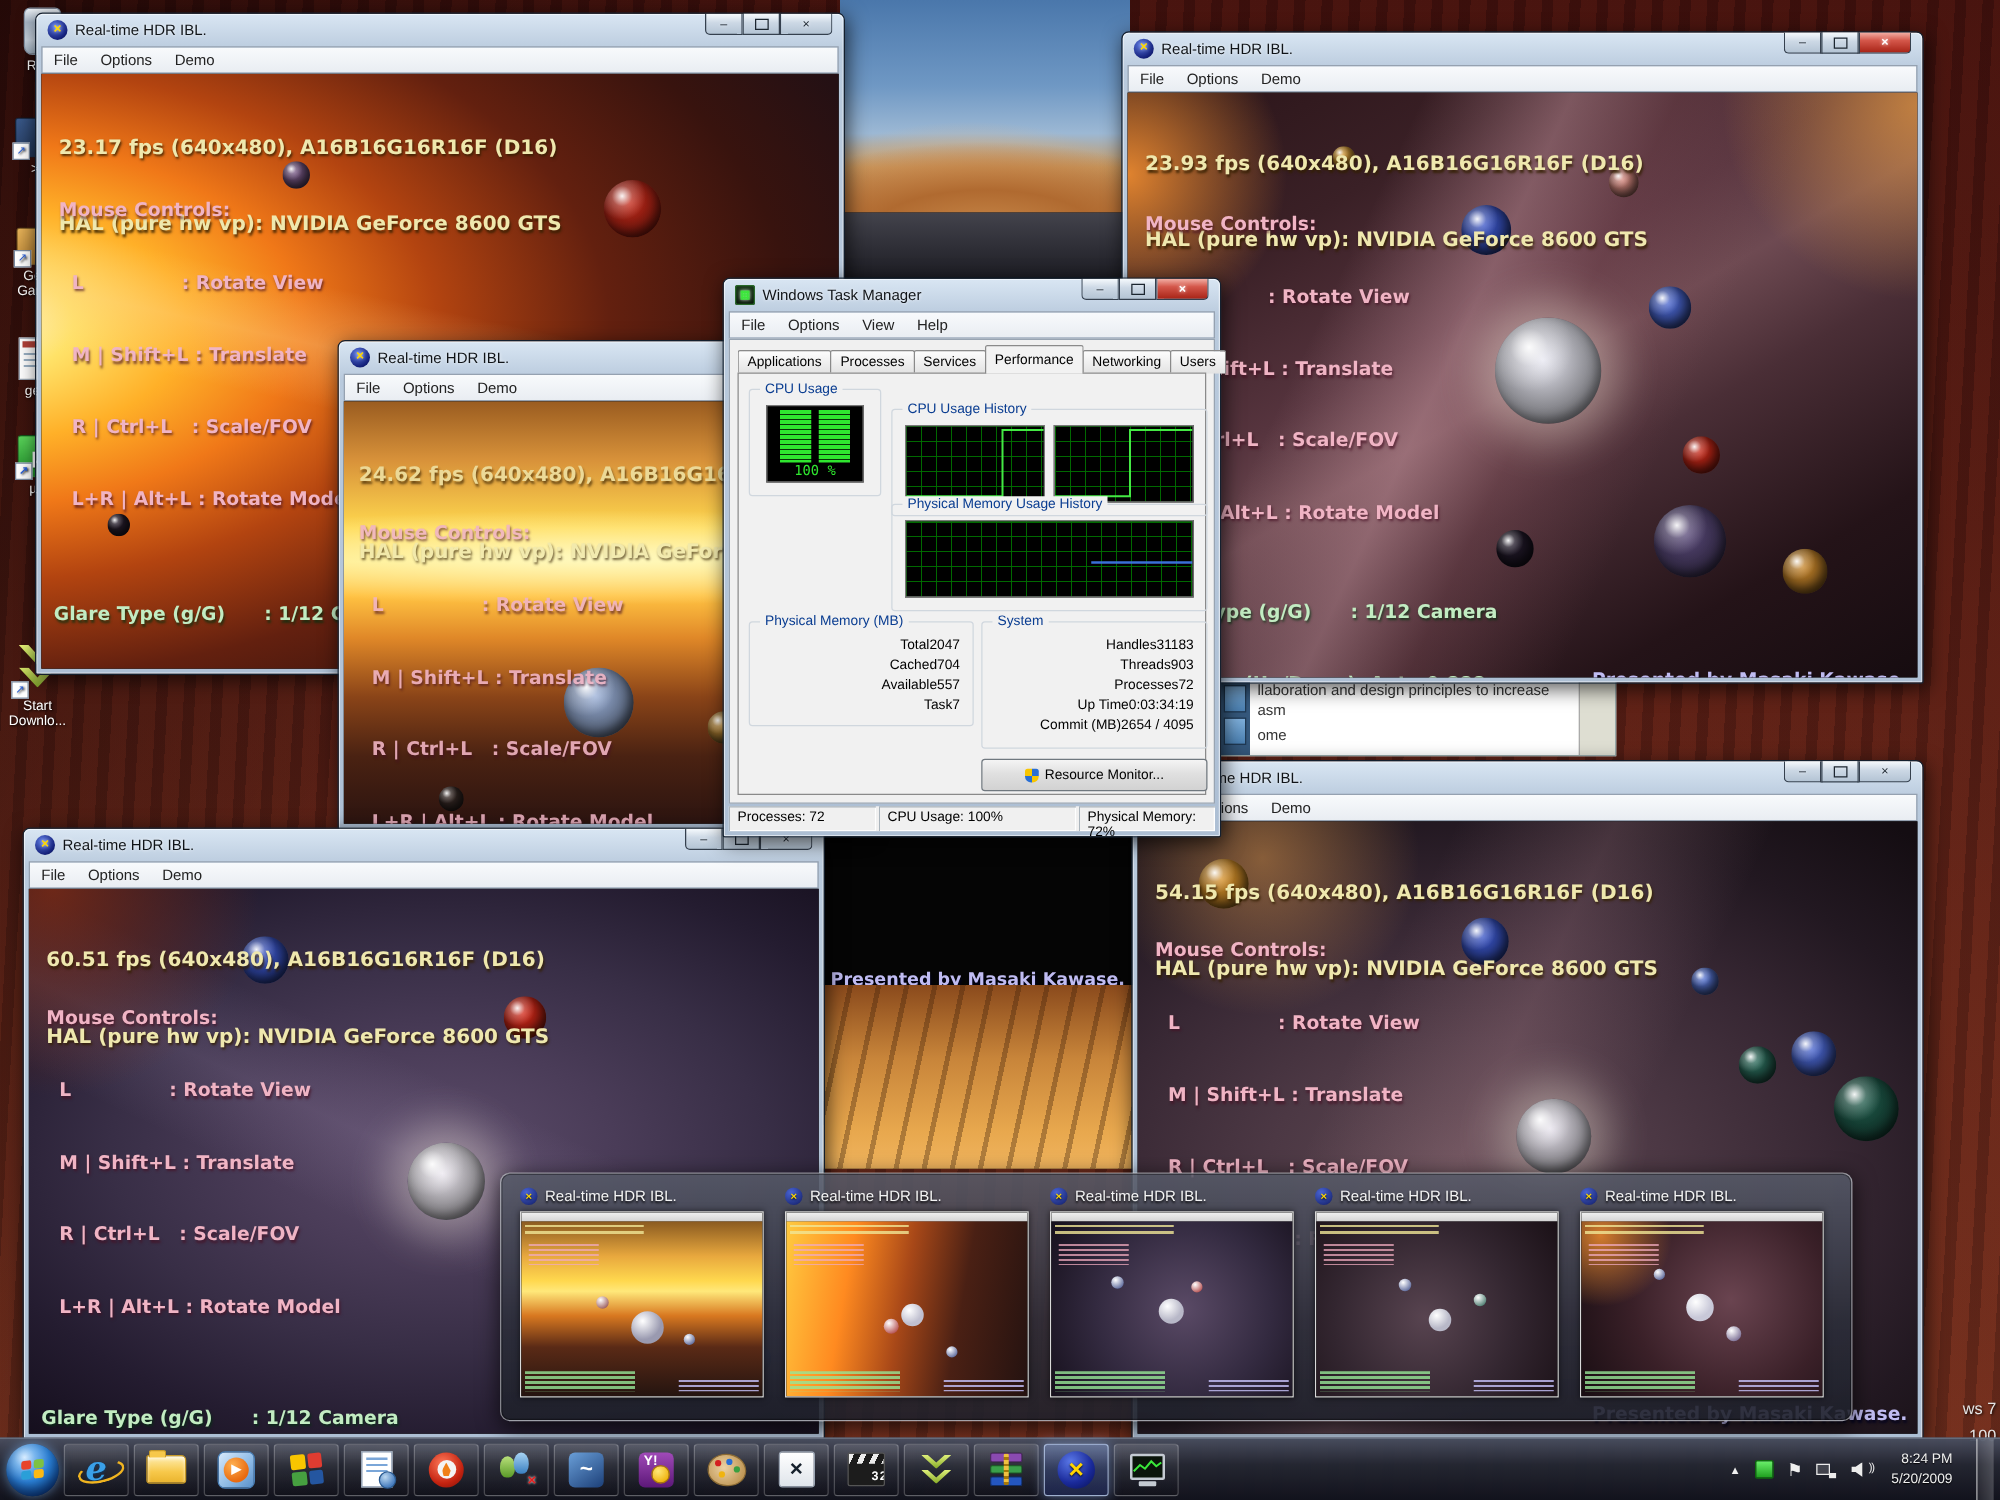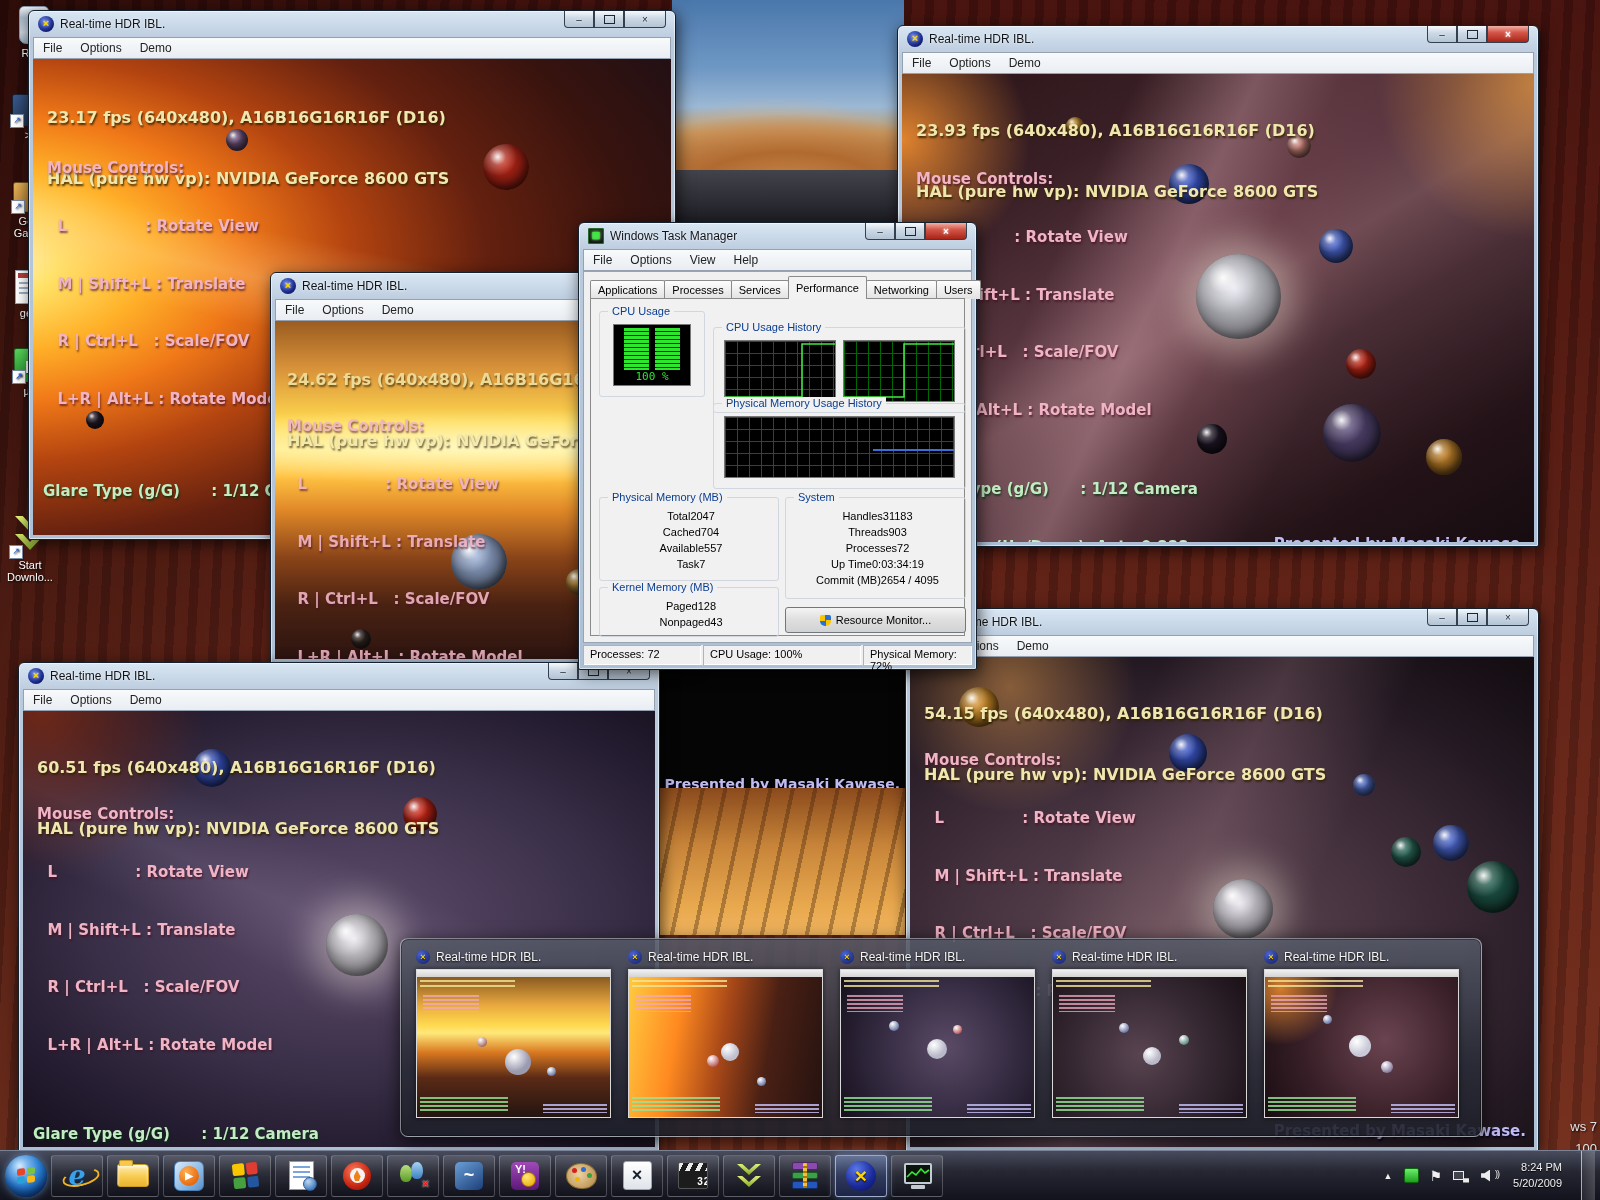"Total" .kv { justify-content: center -> flex-end }
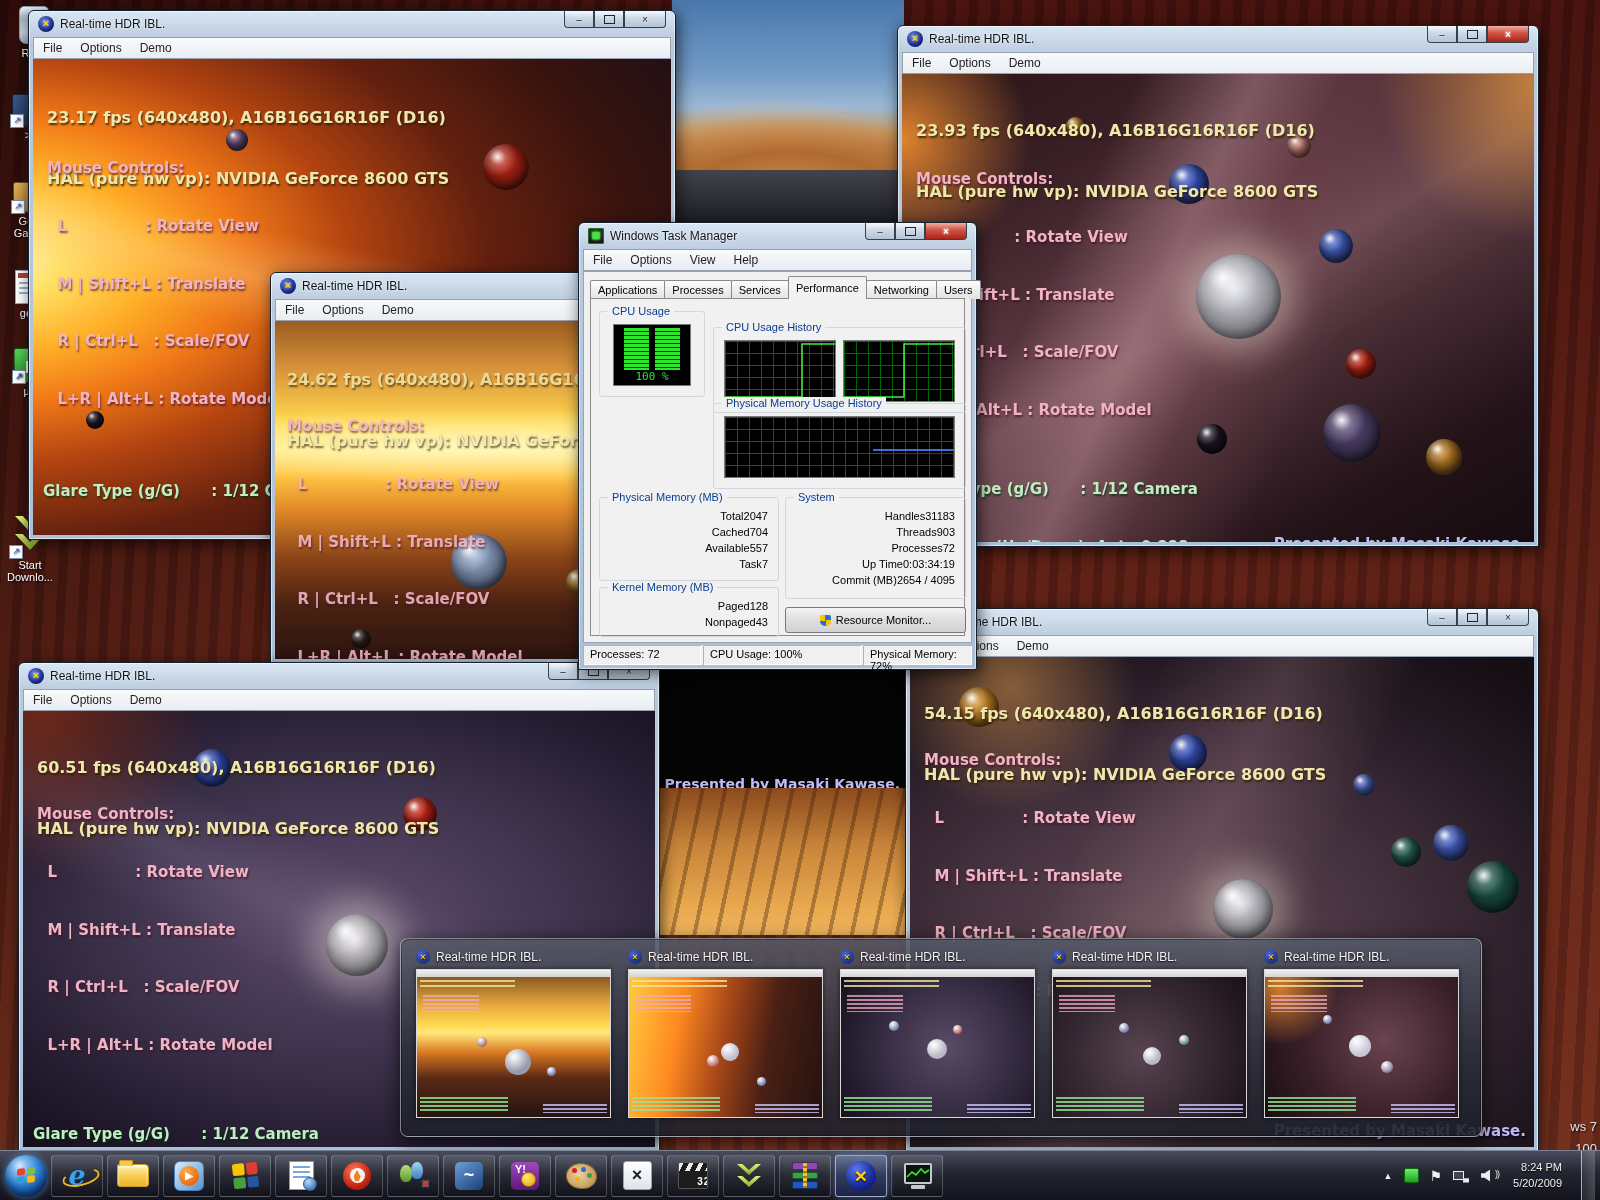"llaboration and design principles to" div.docfrag { html: none -> <div> <div> <i></i> <i></i> </div> <div></div> <div>llaboration and design principles to increase</div> <div>asm</div> <div>ome</div> </div> }
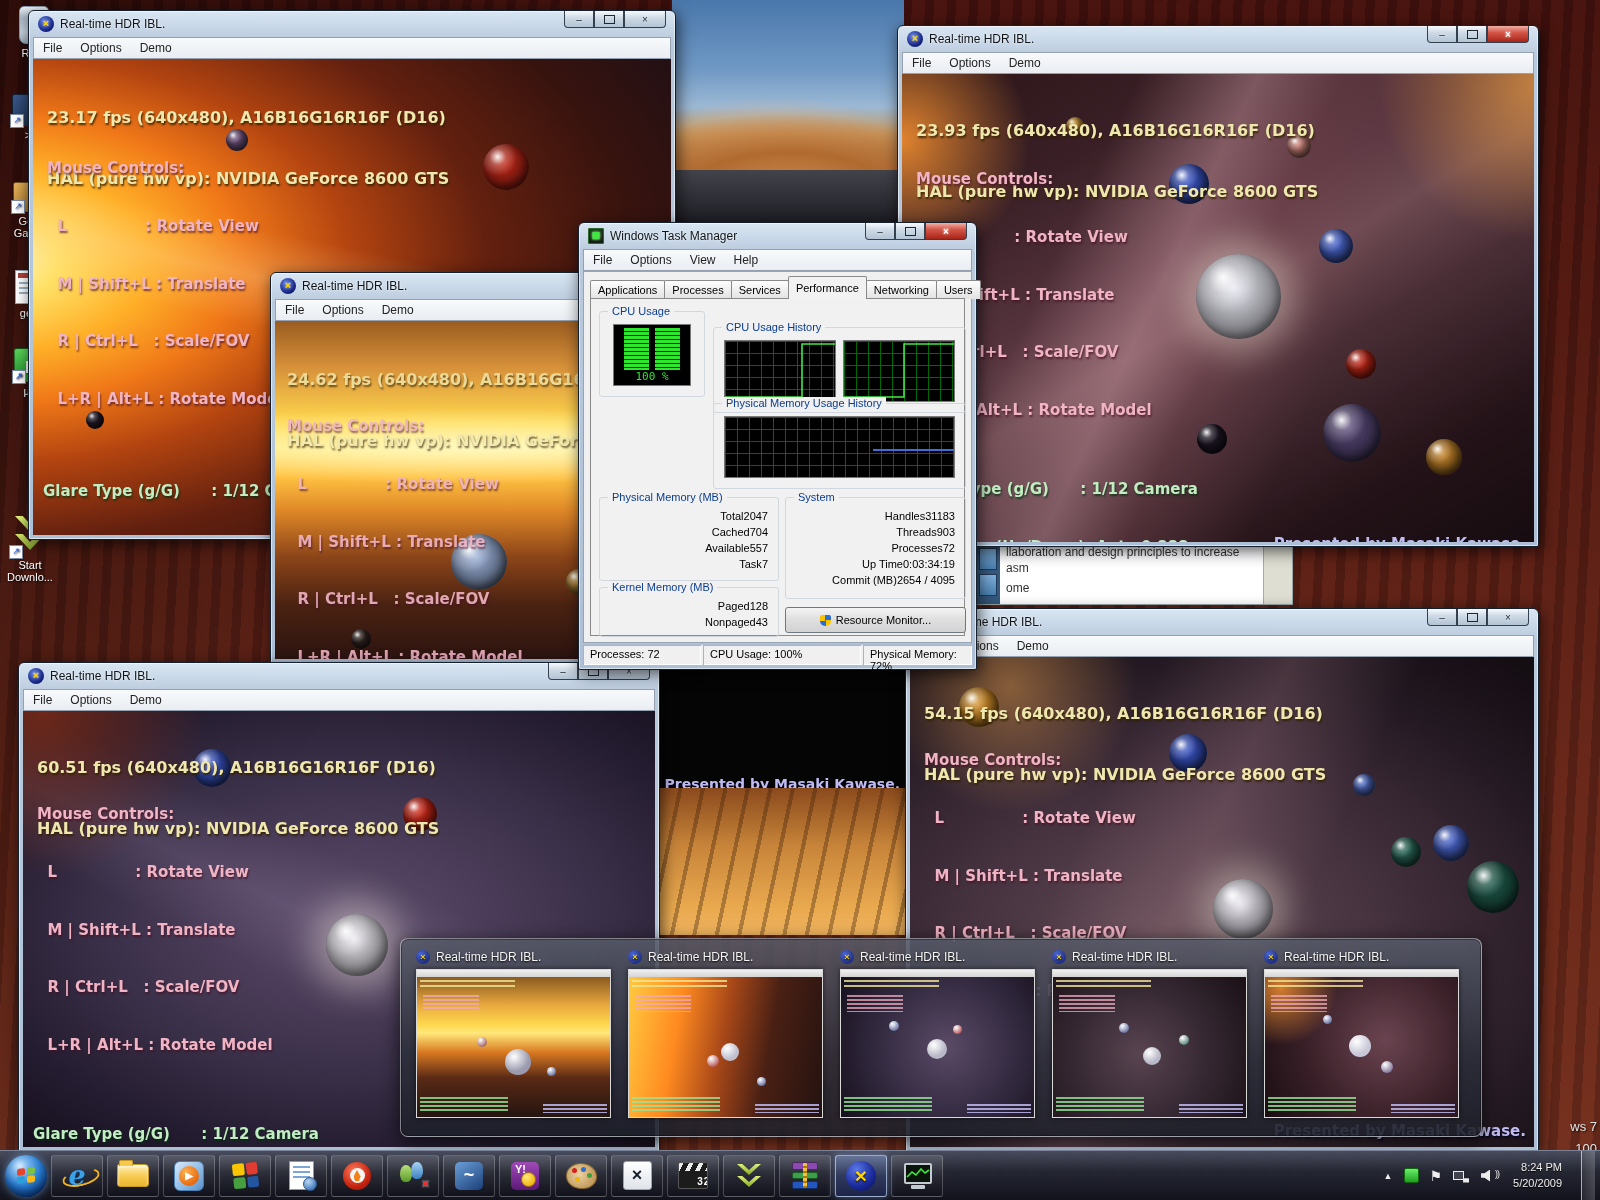"Kernel Memory (MB)" div.grp { html: <div> <span>Kernel Memory (MB)</span> <div> <span>Paged</span> <span>128</span> </div> <div> <span>Nonpaged</span> <span>43</span> </div> </div> -> none }
